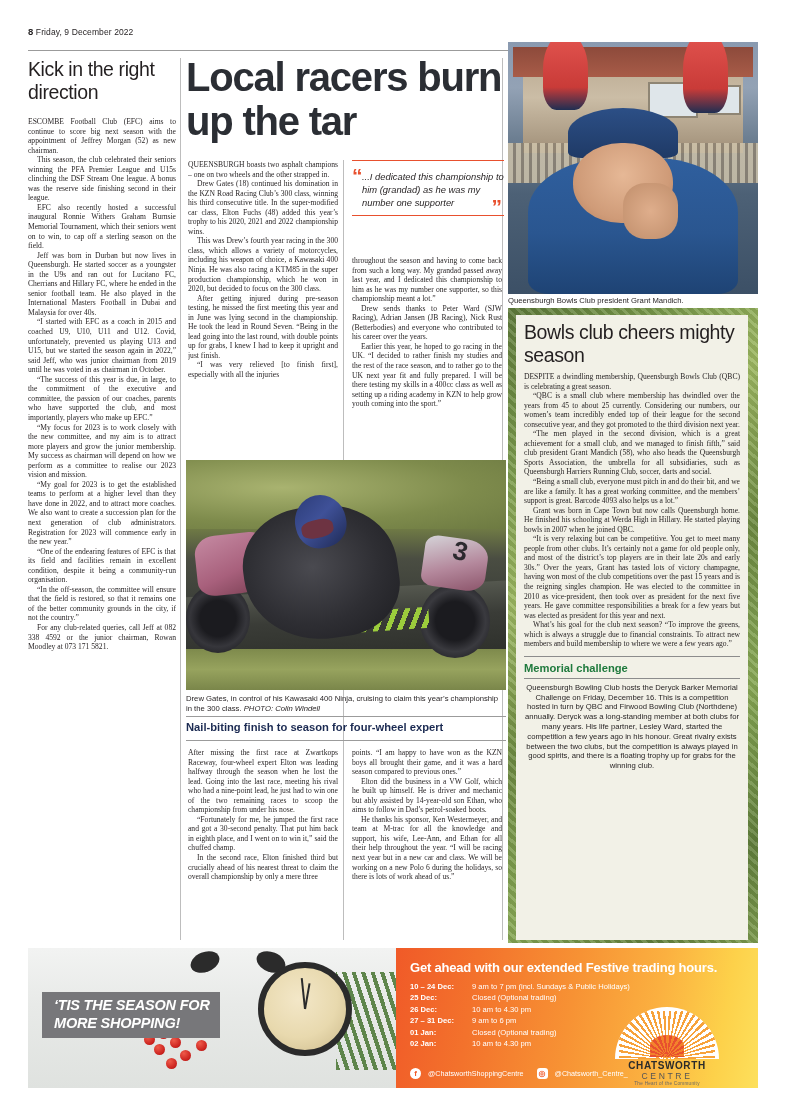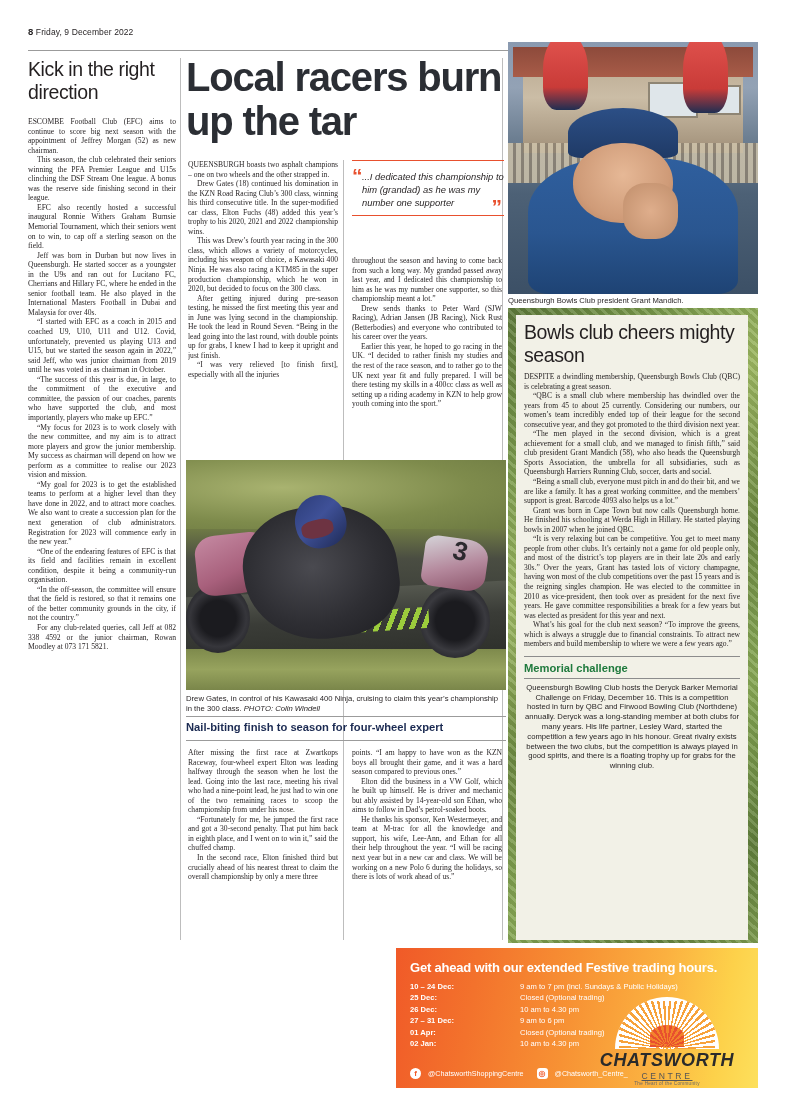"10 – 24 Dec:" .ad-hours .row { gap: 48px -> none }
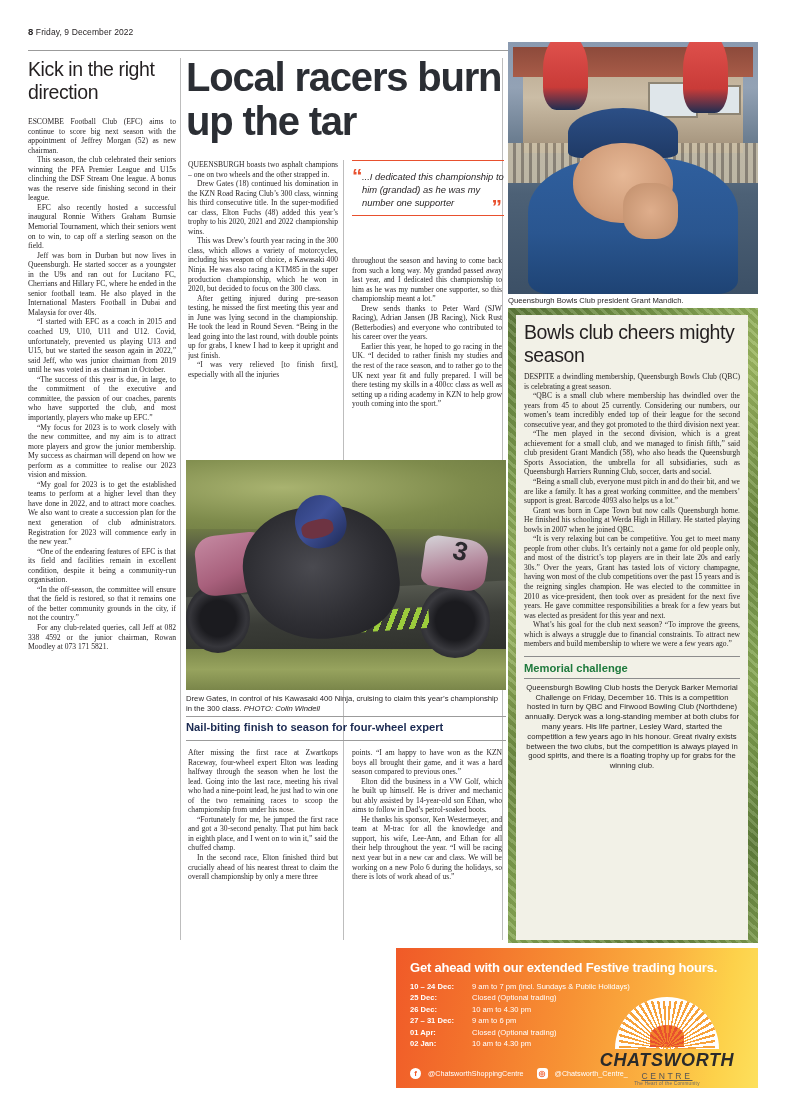"‘TIS THE SEASON FOR" div.ad-left { html: none -> <div> <div></div> <div></div> <div></div> <div></div> <div> <div></div> <div></div> <div></div> <div></div> <div></div> <div></div> <div></div> </div> <div> <span>‘TIS THE SEASON FOR</span> <span>MORE SHOPPING!</span> </div> </div> }
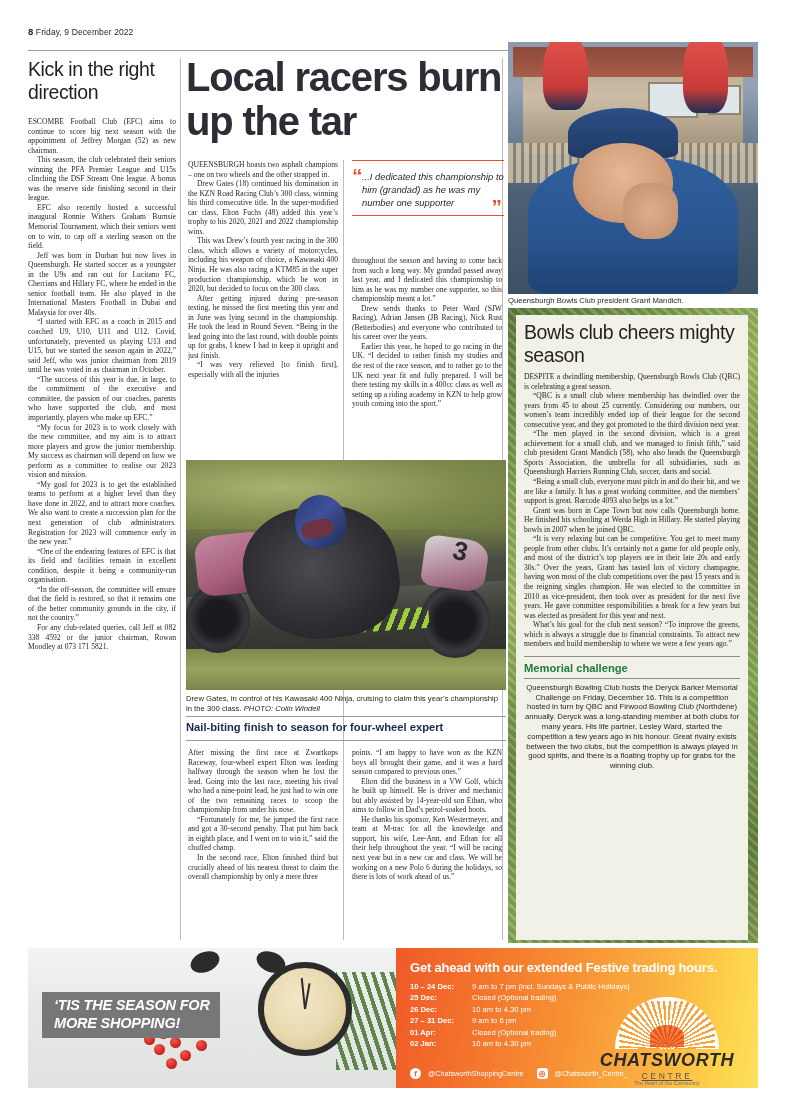"01 Apr:" span.d { text: Apr -> Jan }
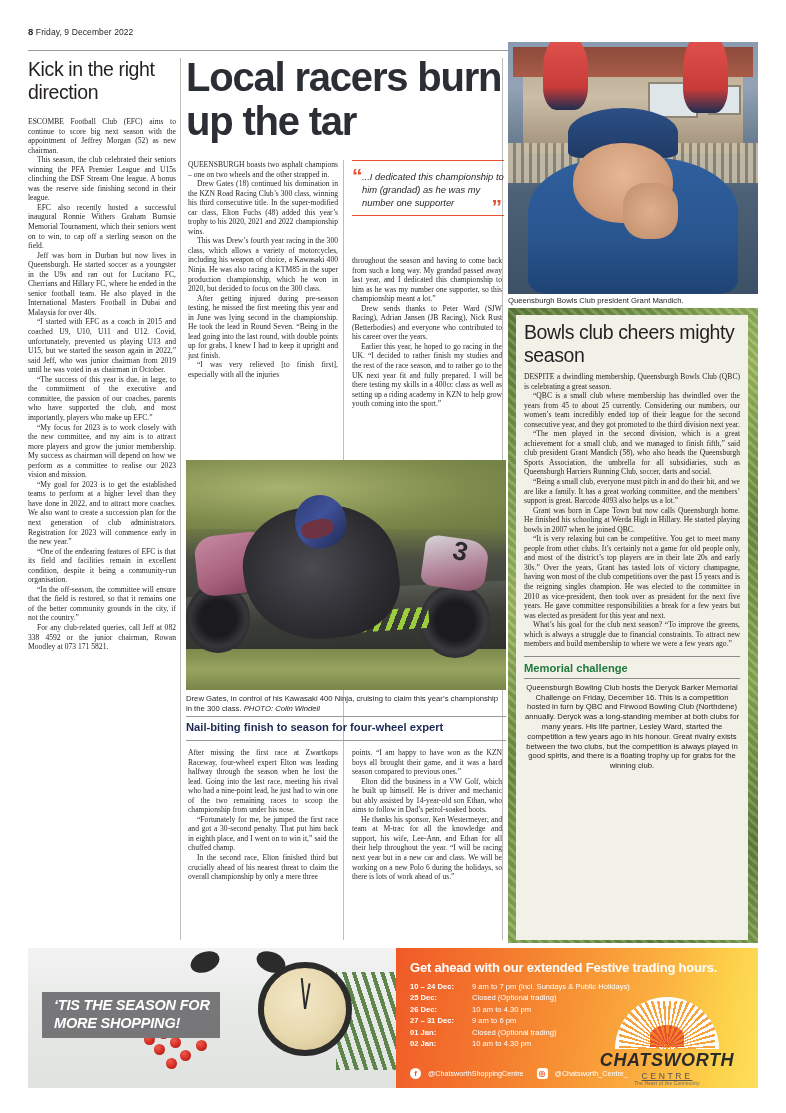"CHATSWORTH" .logo-t1 { font-size: 18px -> 10px; font-style: italic -> none }
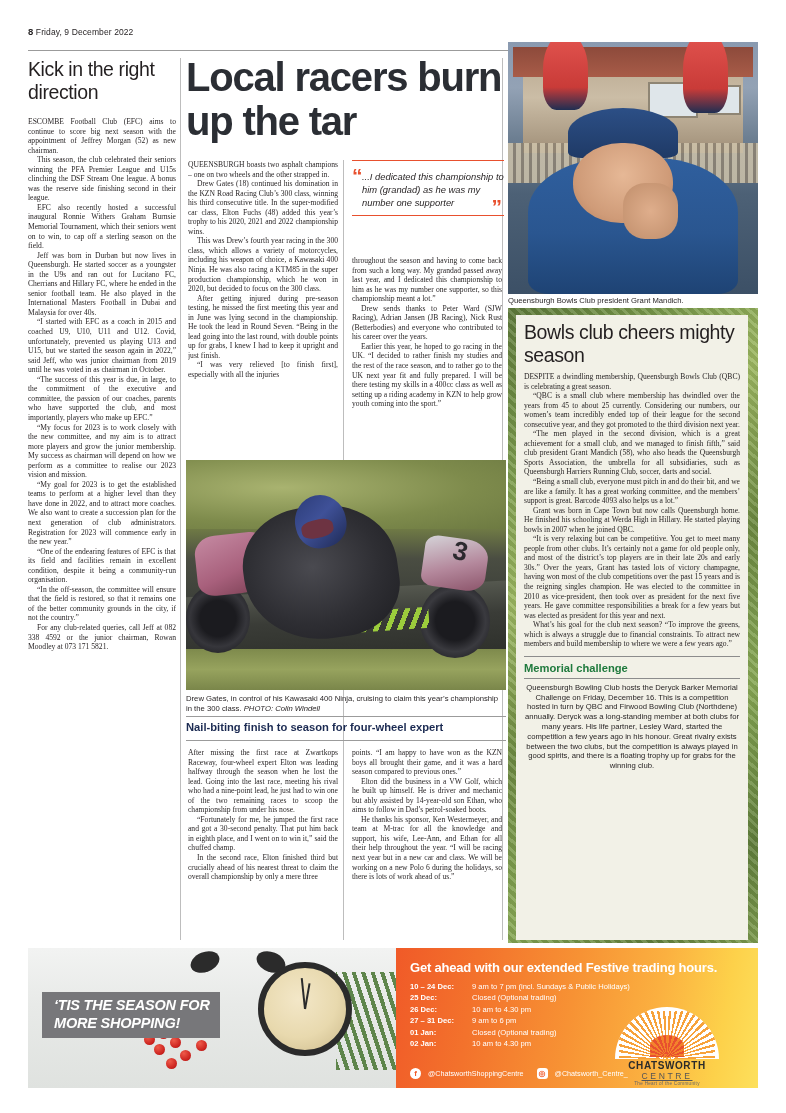"CENTRE" .logo-t2 { text-decoration: underline -> none }
